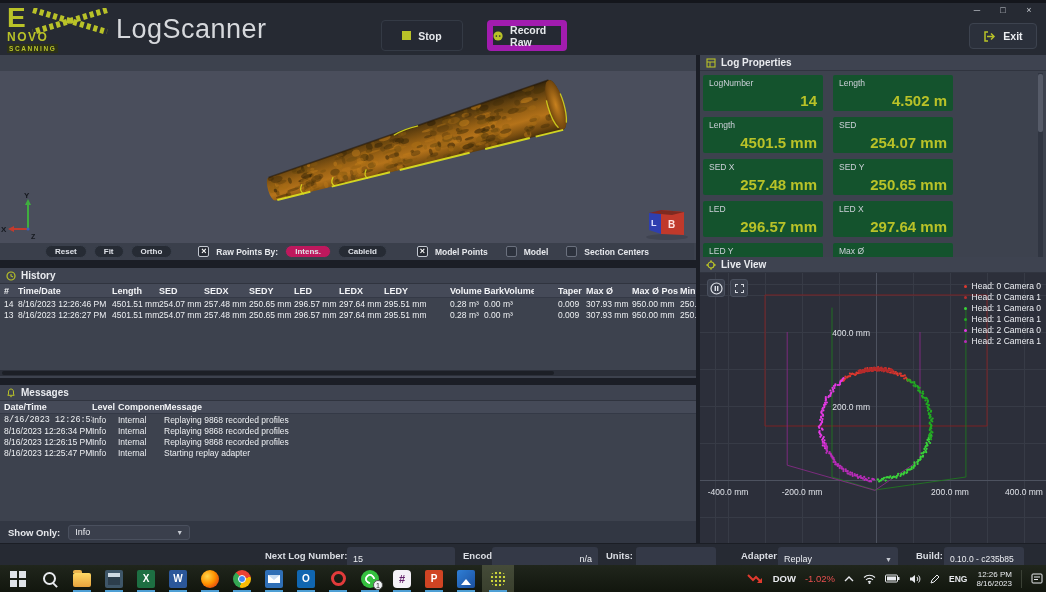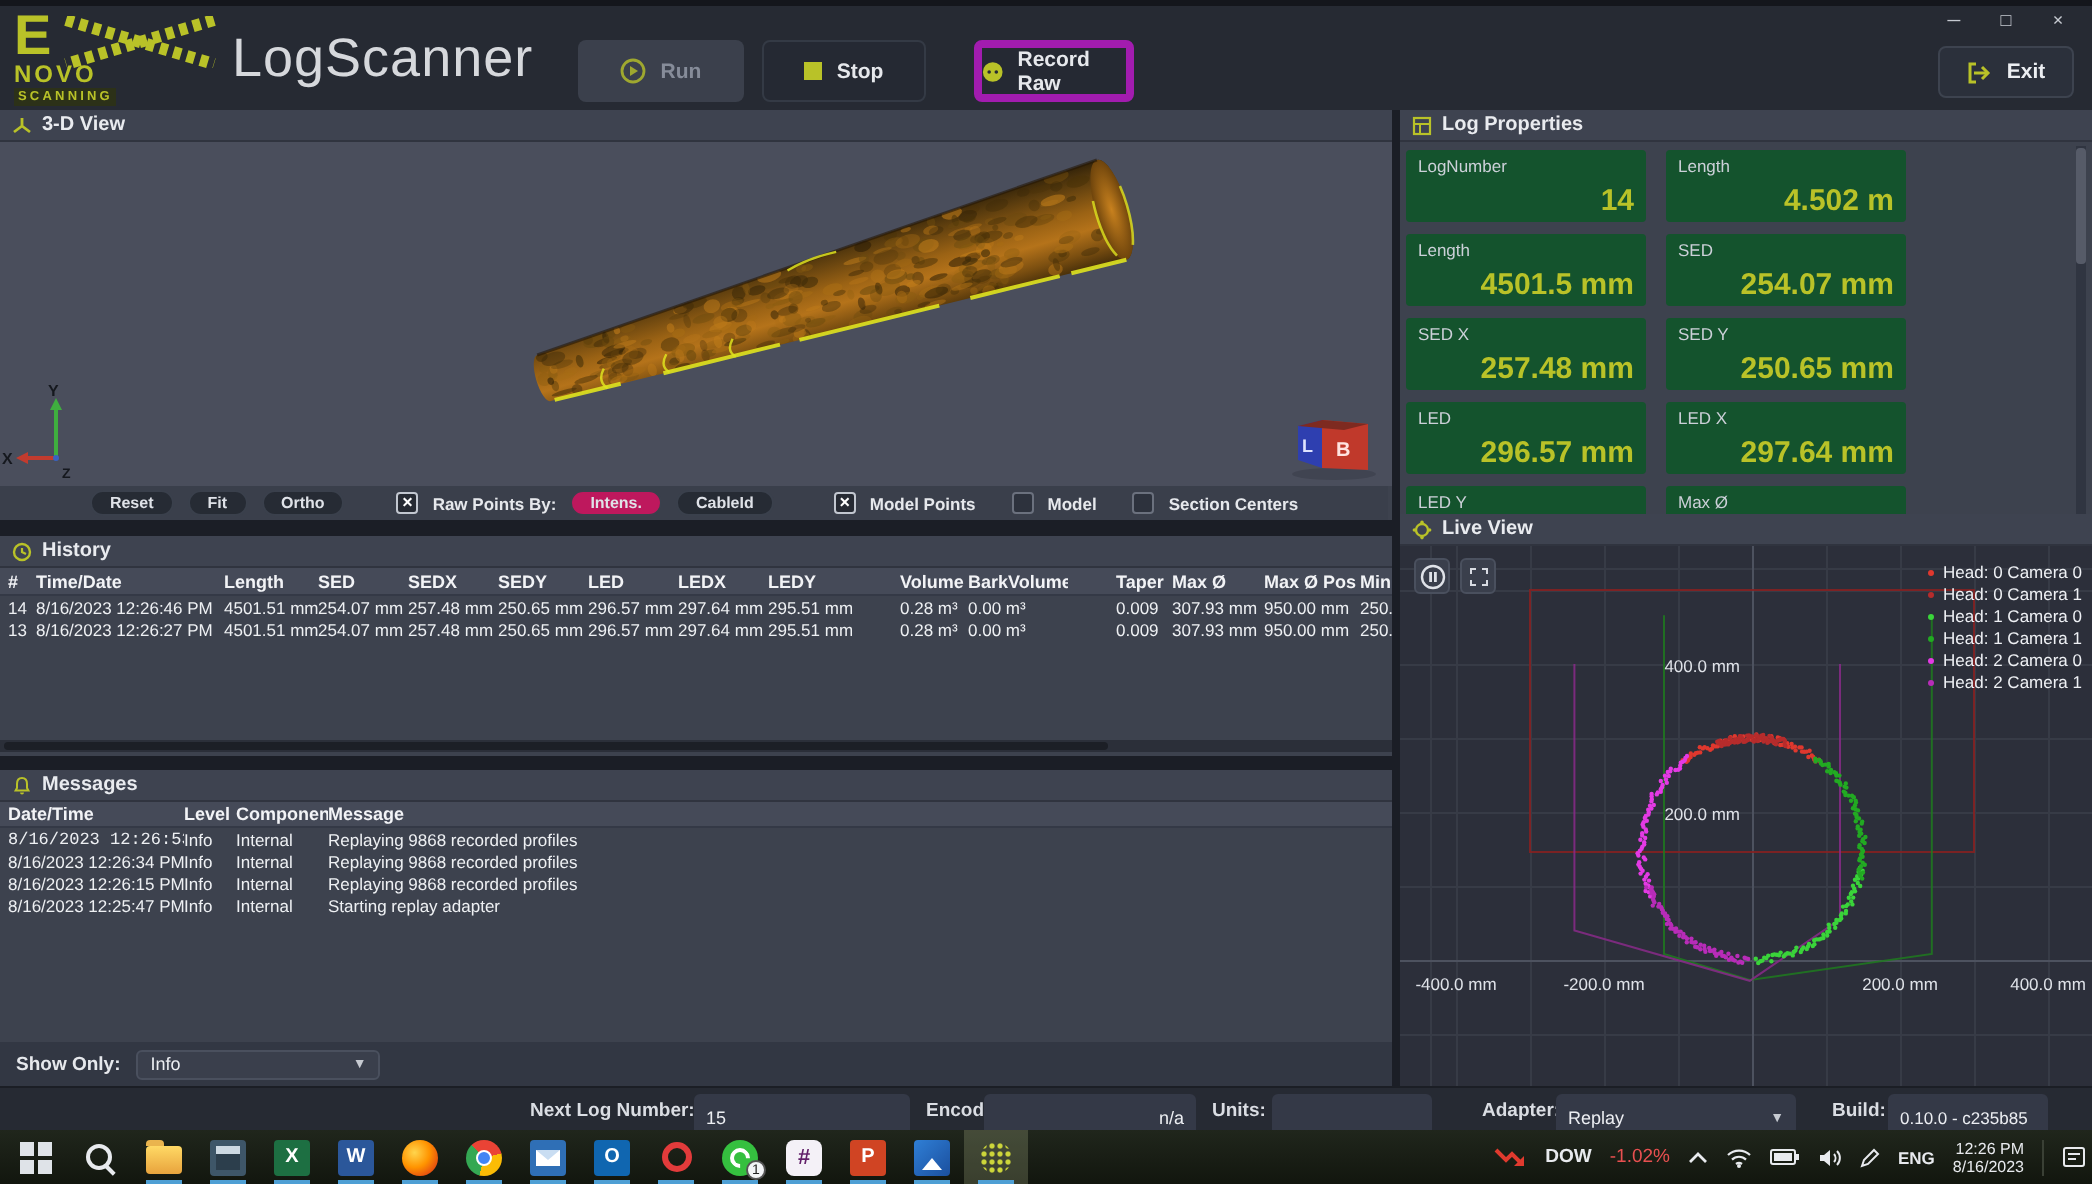"Run" div.hbtn { html: <div> <svg> <circle></circle> <path></path> </svg> <span>Run</span> </div> -> none }
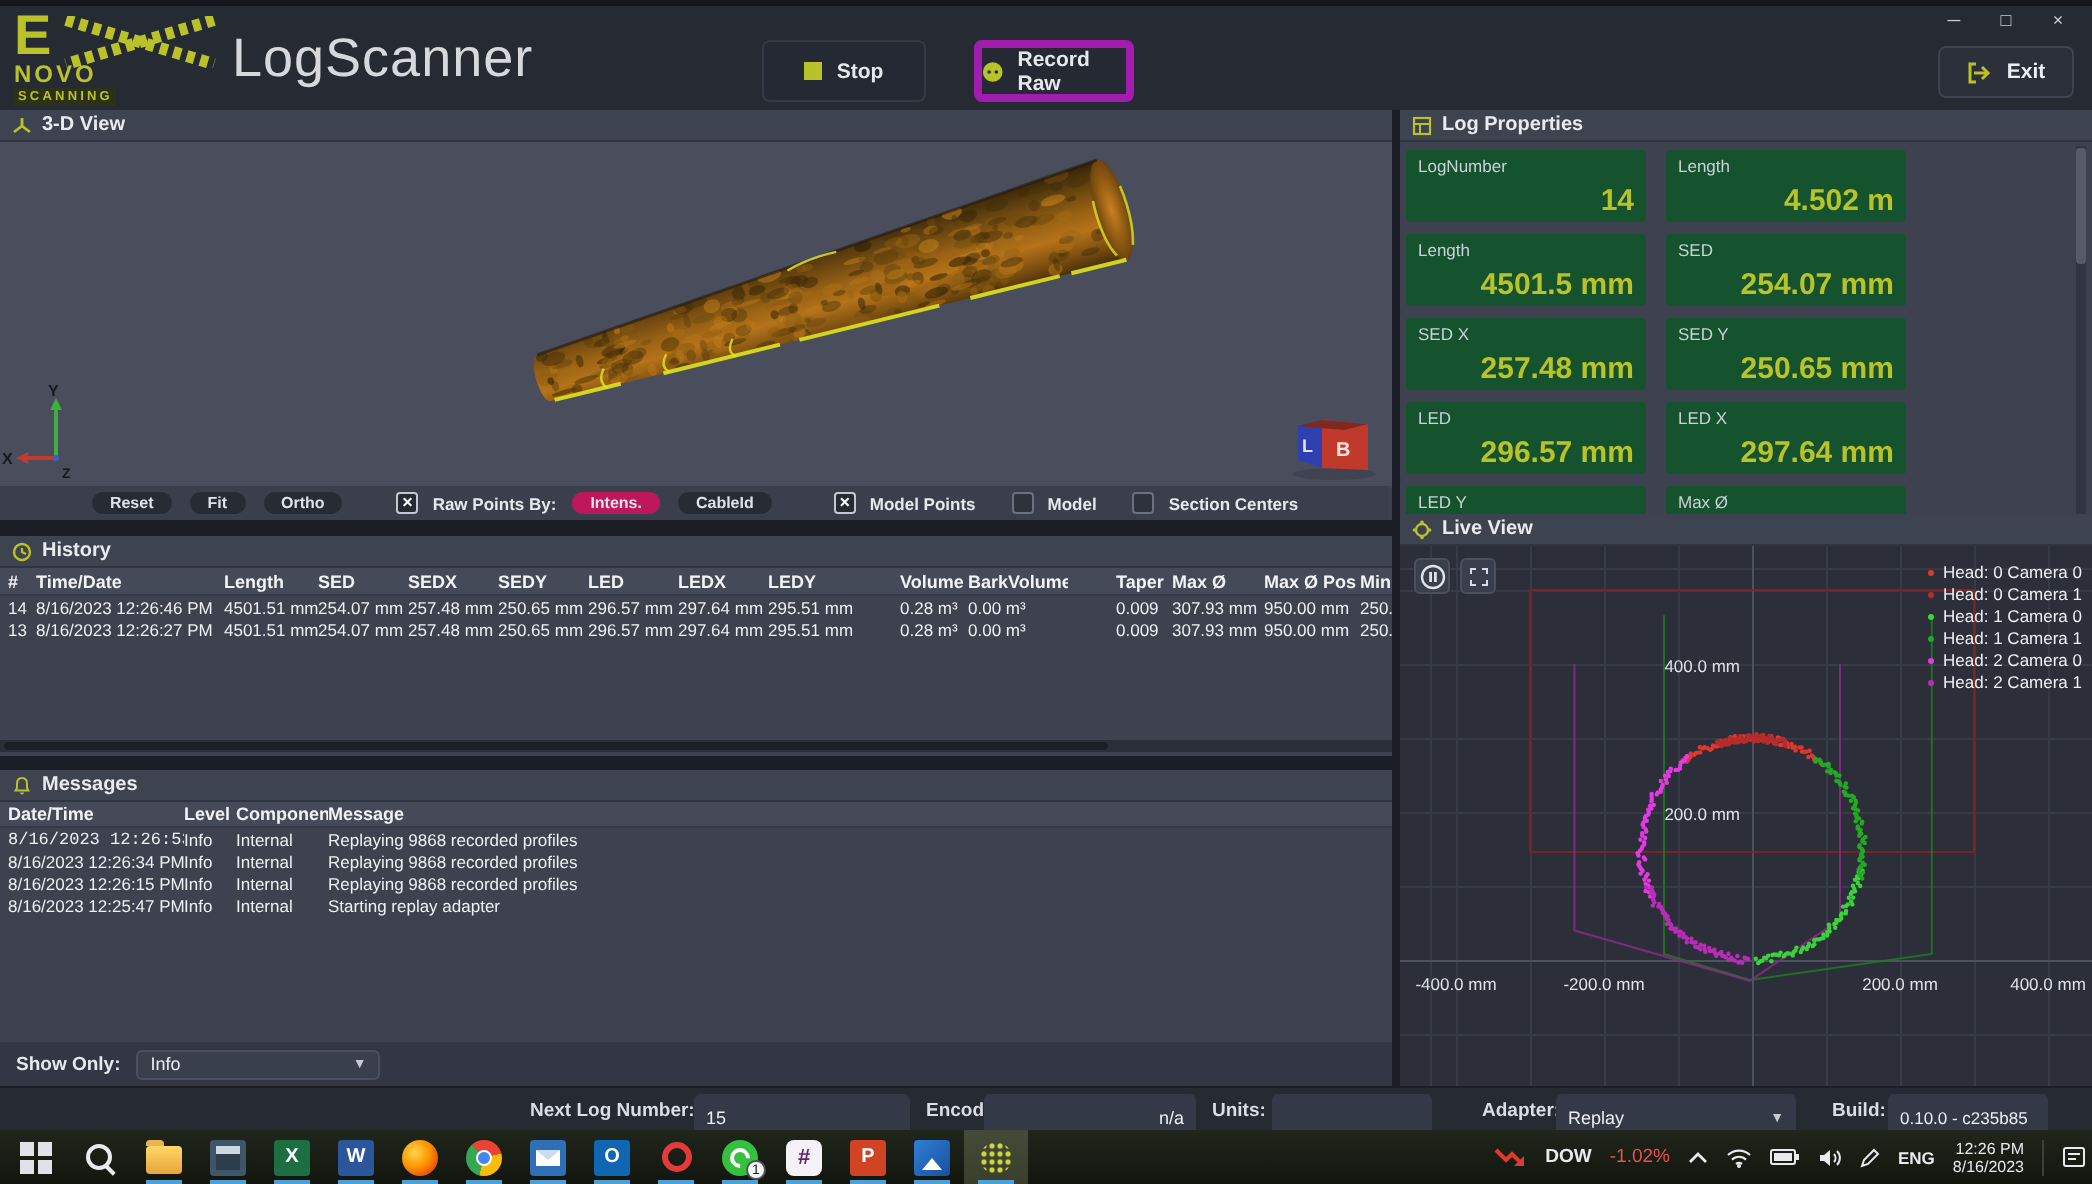"Record Raw" .btn-record { border: 4px solid #a21caf -> 6px solid #a21caf }
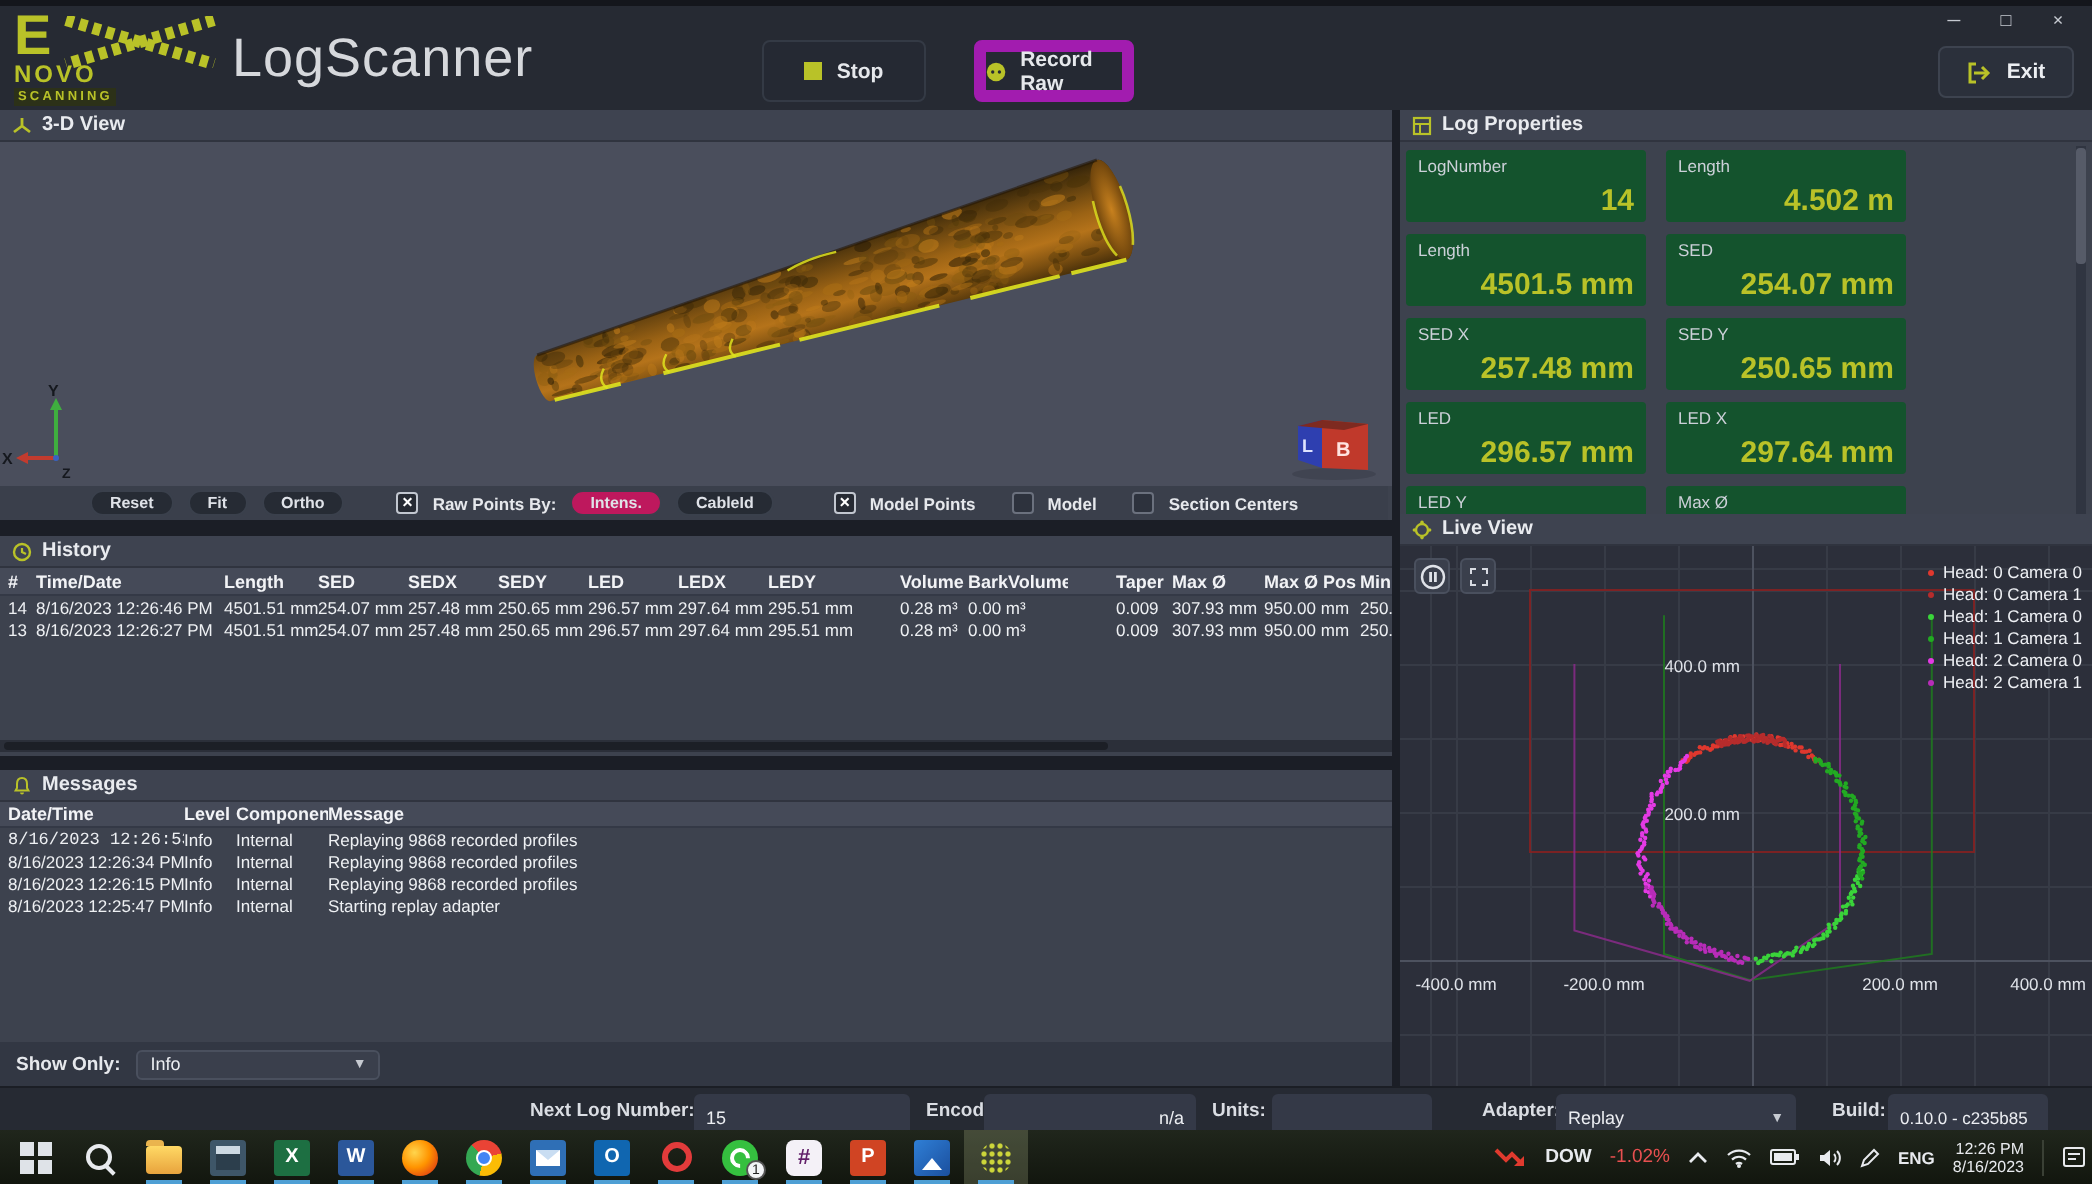"3-D View" div.panel-h { html: <div> <svg> <path></path> </svg> <span>3-D View</span> </div> -> none }
